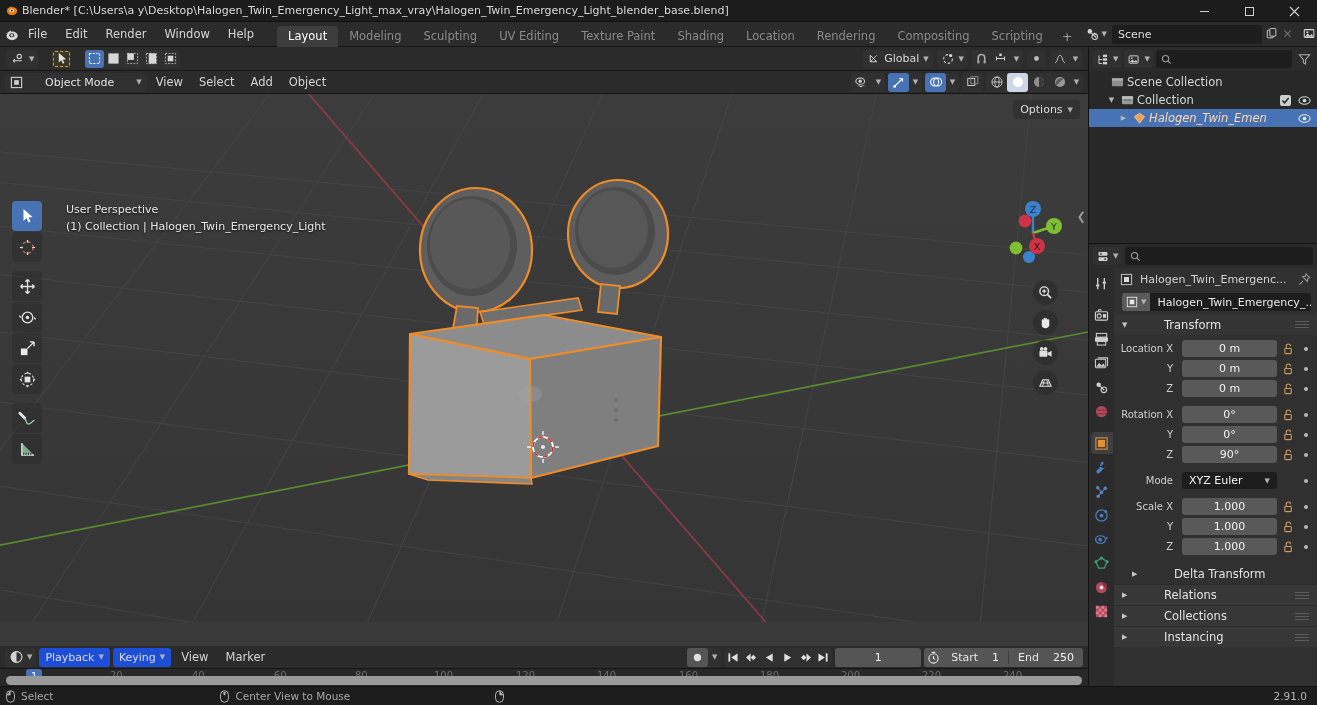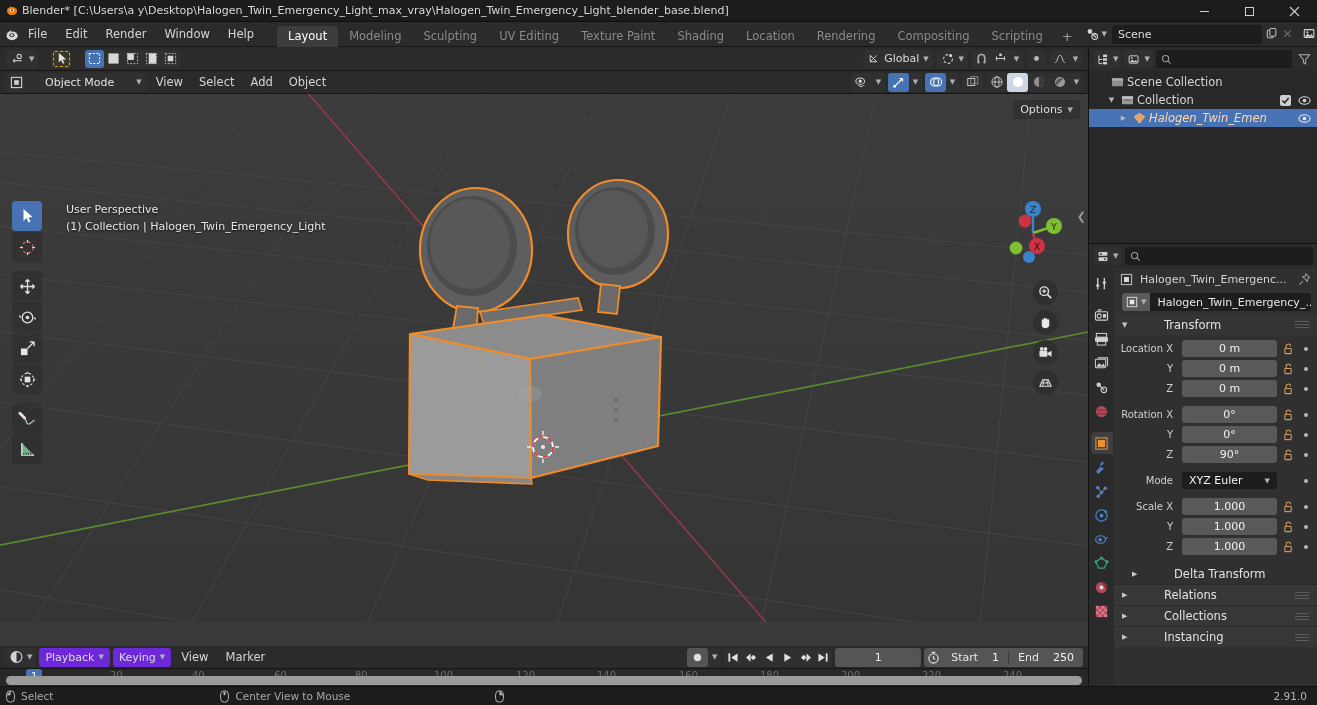"Playback" .tl-drop { background: #6d28d9 -> #1d4ed8 }
